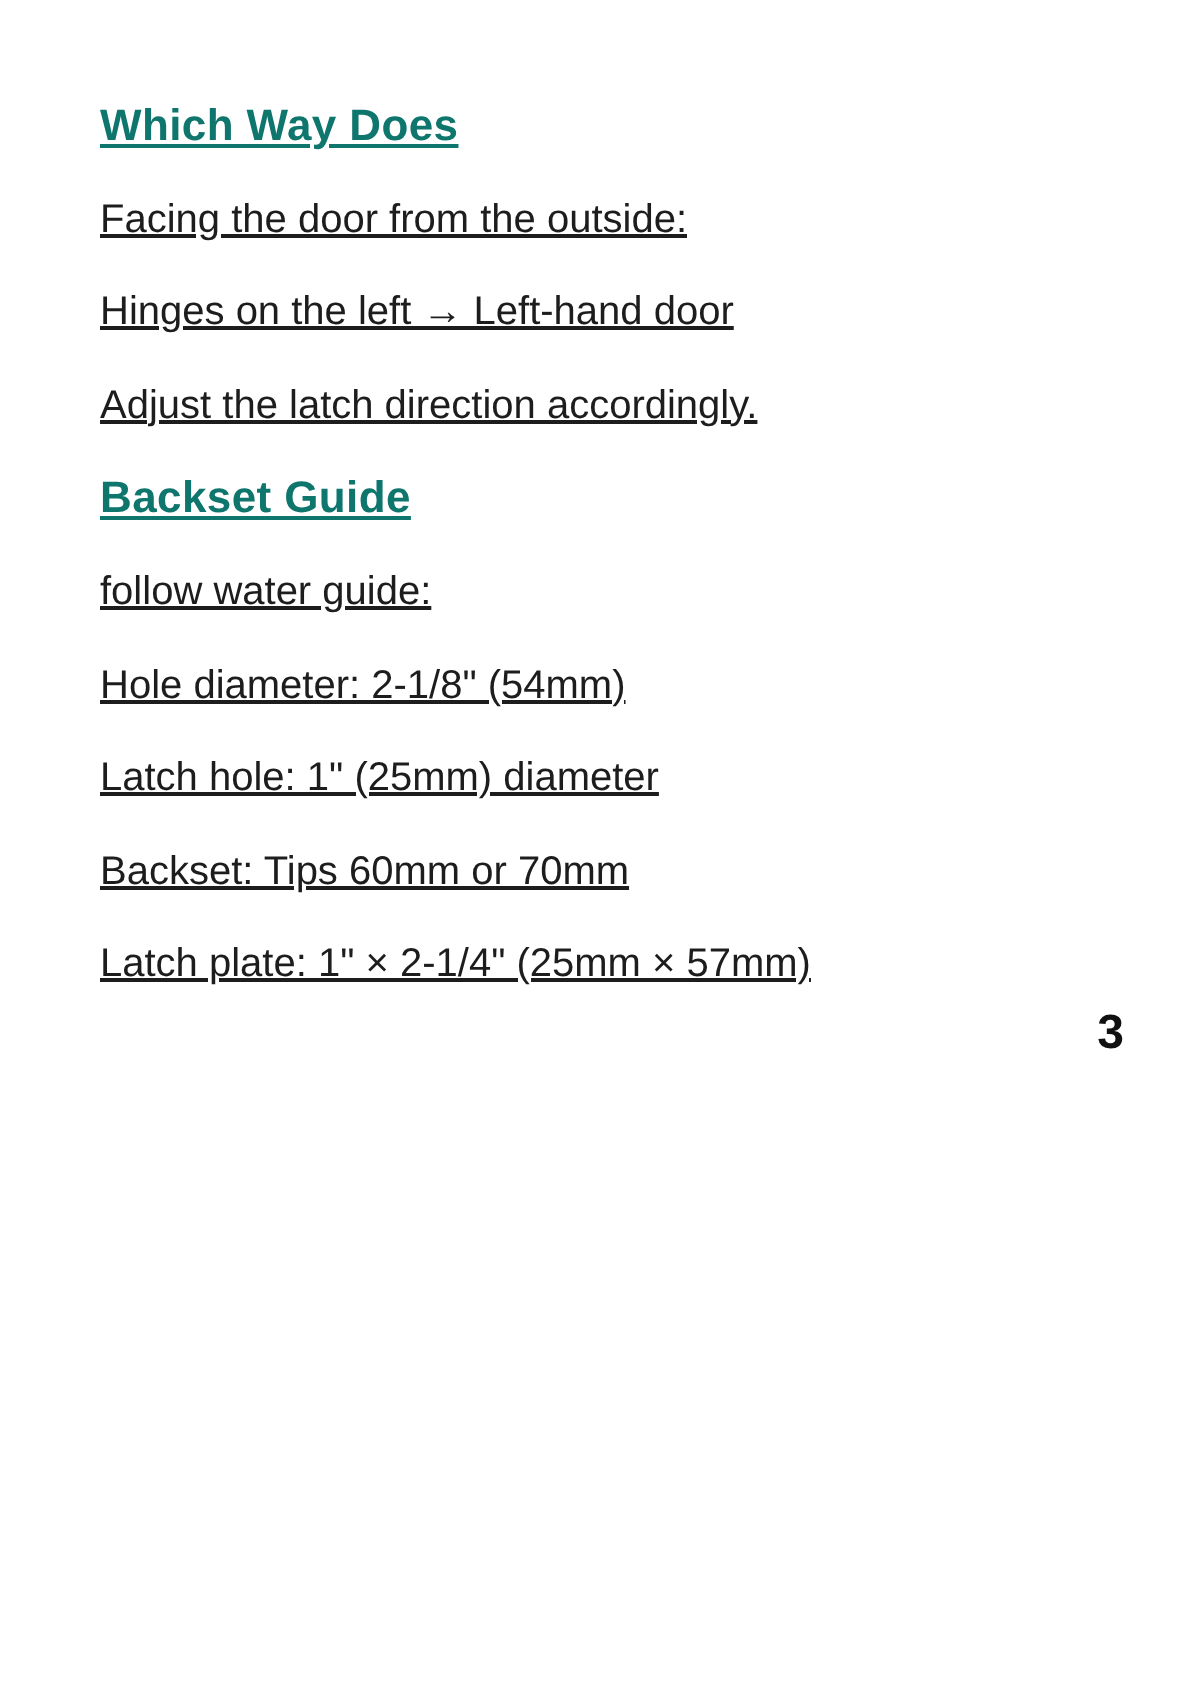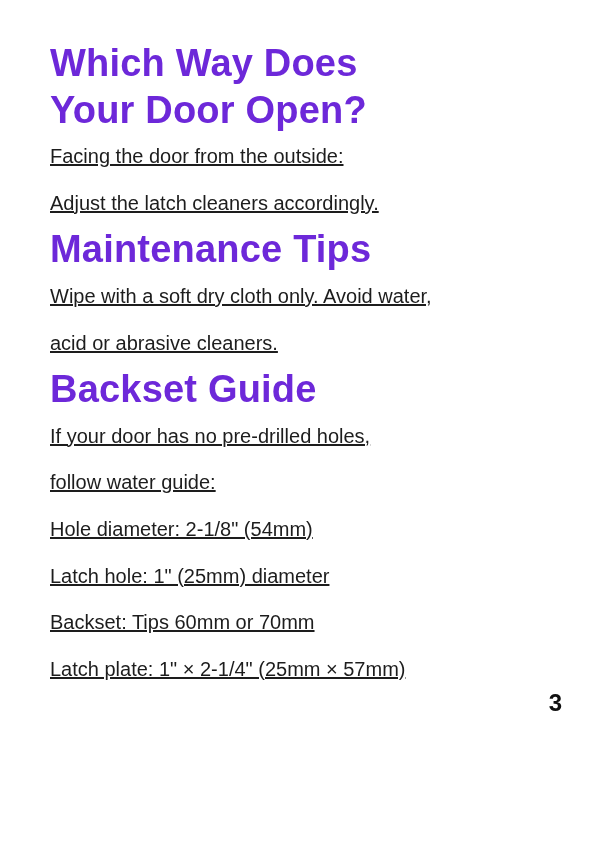"Which Way Does" .heading { color: #6d28d9 -> #0f766e; font-size: 38px -> 22px; text-decoration: none -> underline }
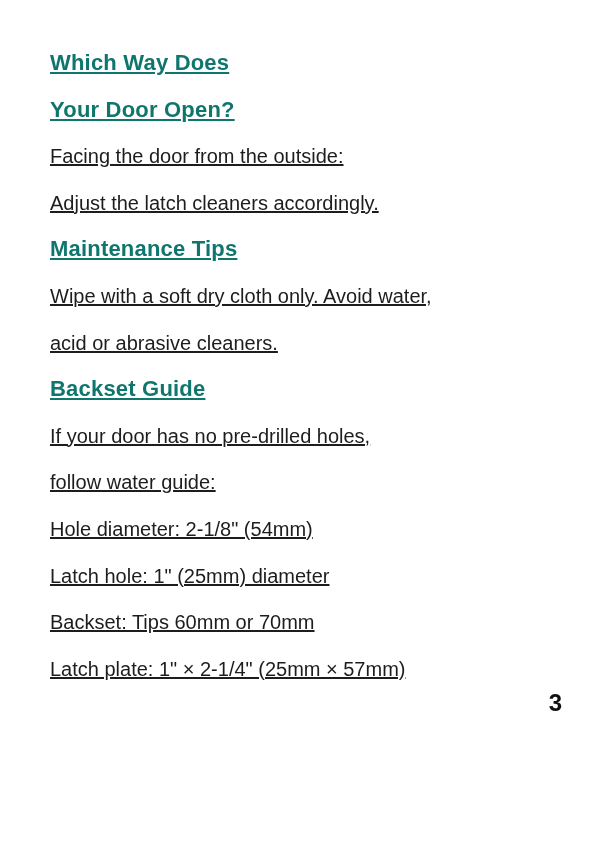"Your Door Open?" h2.line { html: <h2>Your Door Open?</h2> -> none }
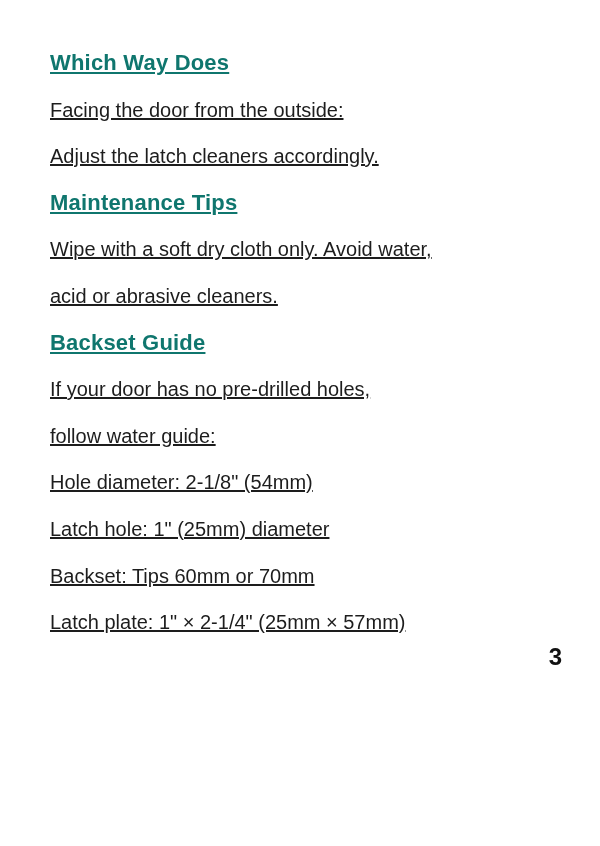"Hinges on the left →" p.line { html: none -> <p>Hinges on the left → Left-hand door</p> }
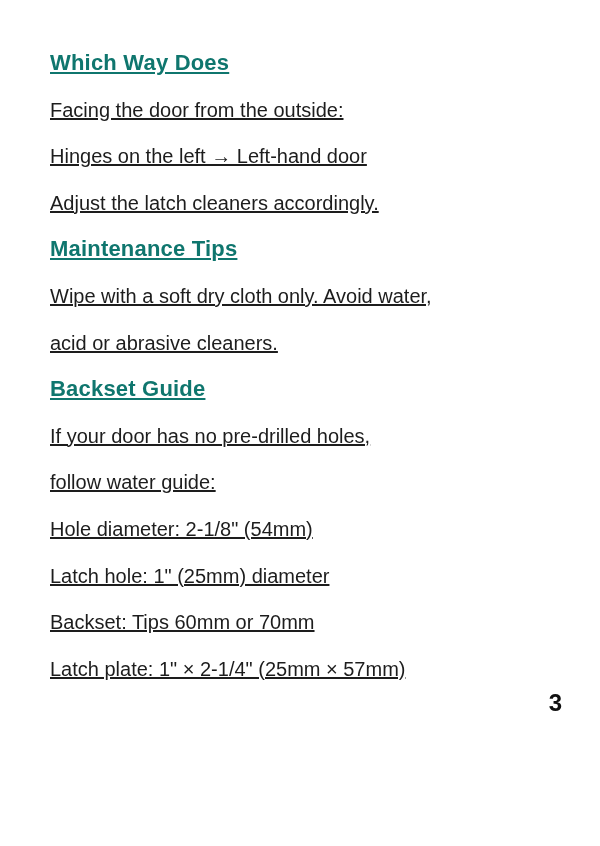"Adjust the latch cleaners accordingly." p.line { text: cleaners -> direction }
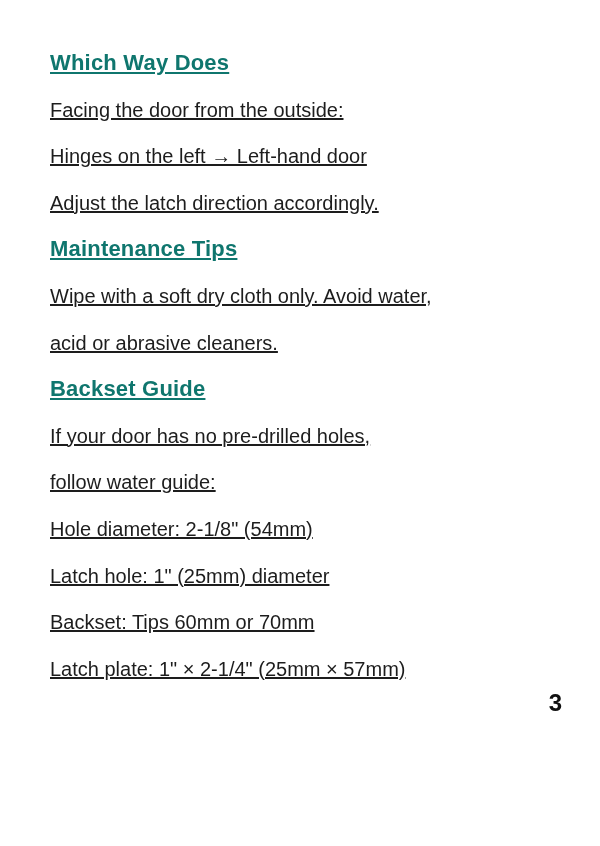"Maintenance Tips" section { html: <section> <h2>Maintenance Tips</h2> <p>Wipe with a soft dry cloth only. Avoid water,</p> <p>acid or abrasive cleaners.</p> </section> -> none }
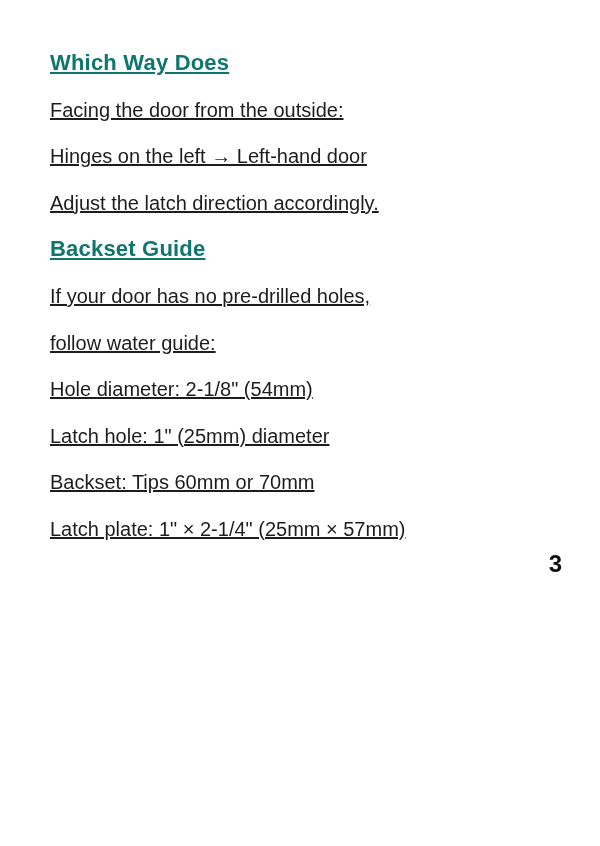"If your door has no" p.line { html: <p>If your door has no pre-drilled holes,</p> -> none }
